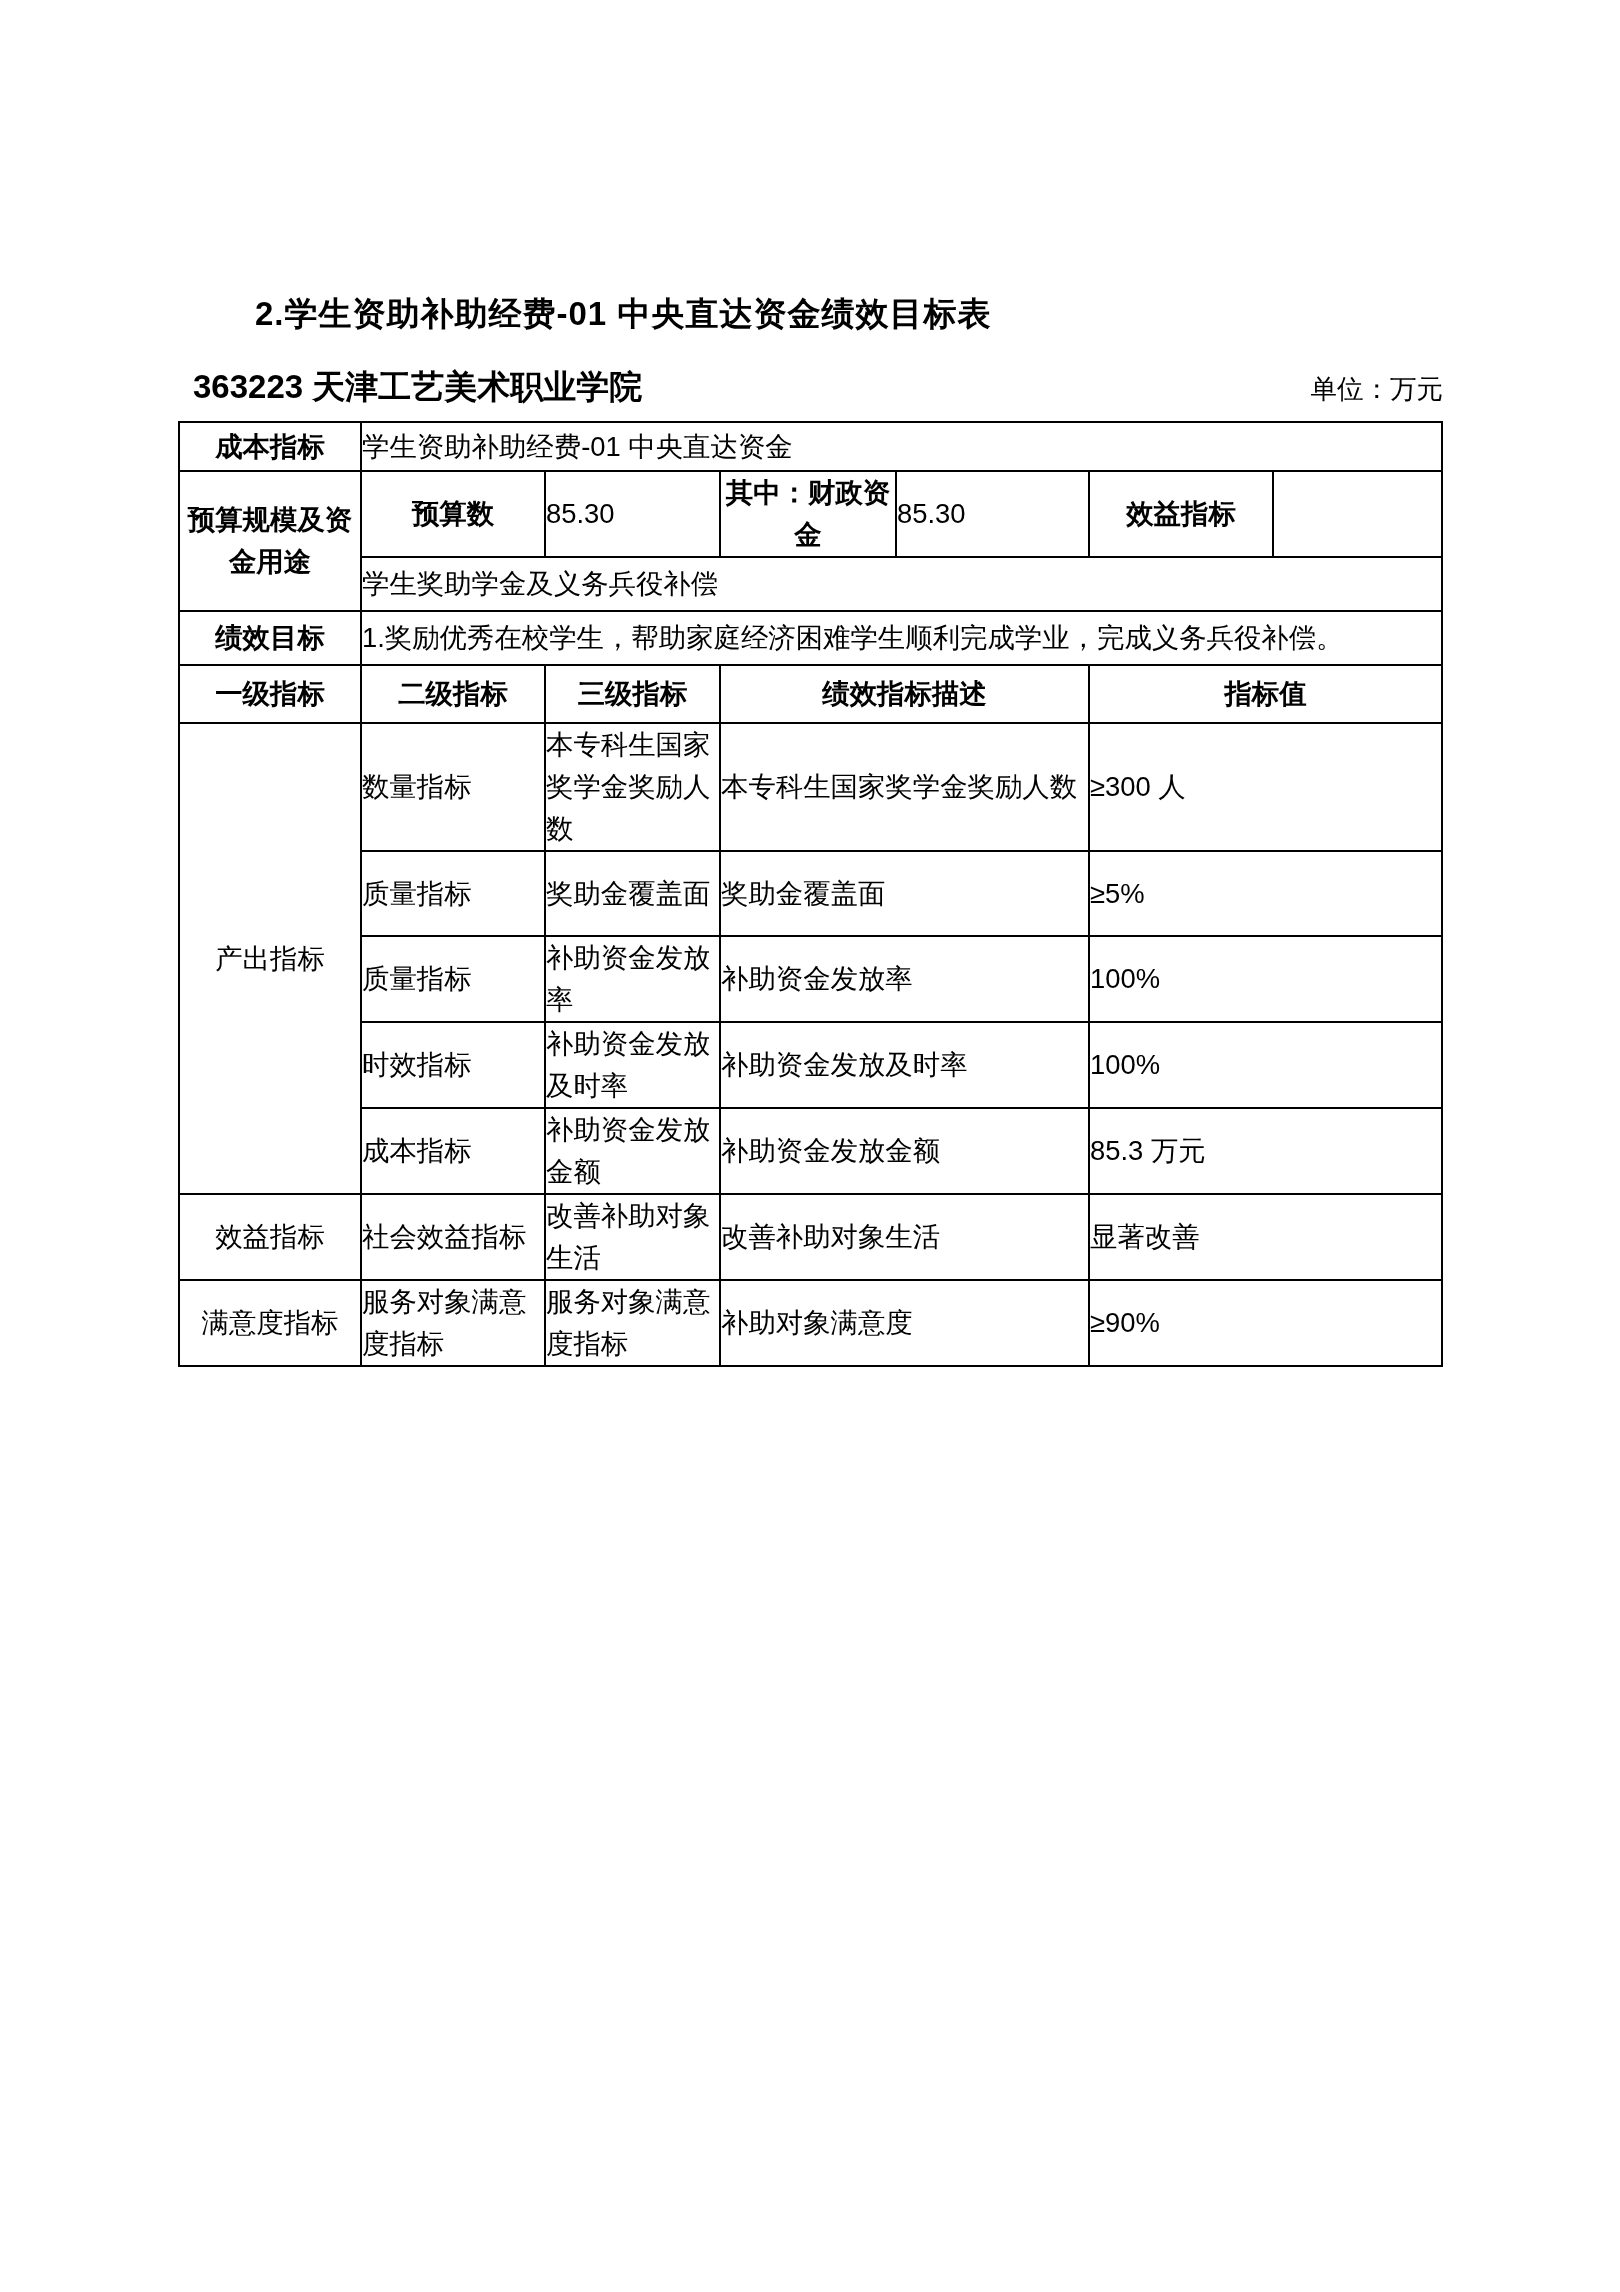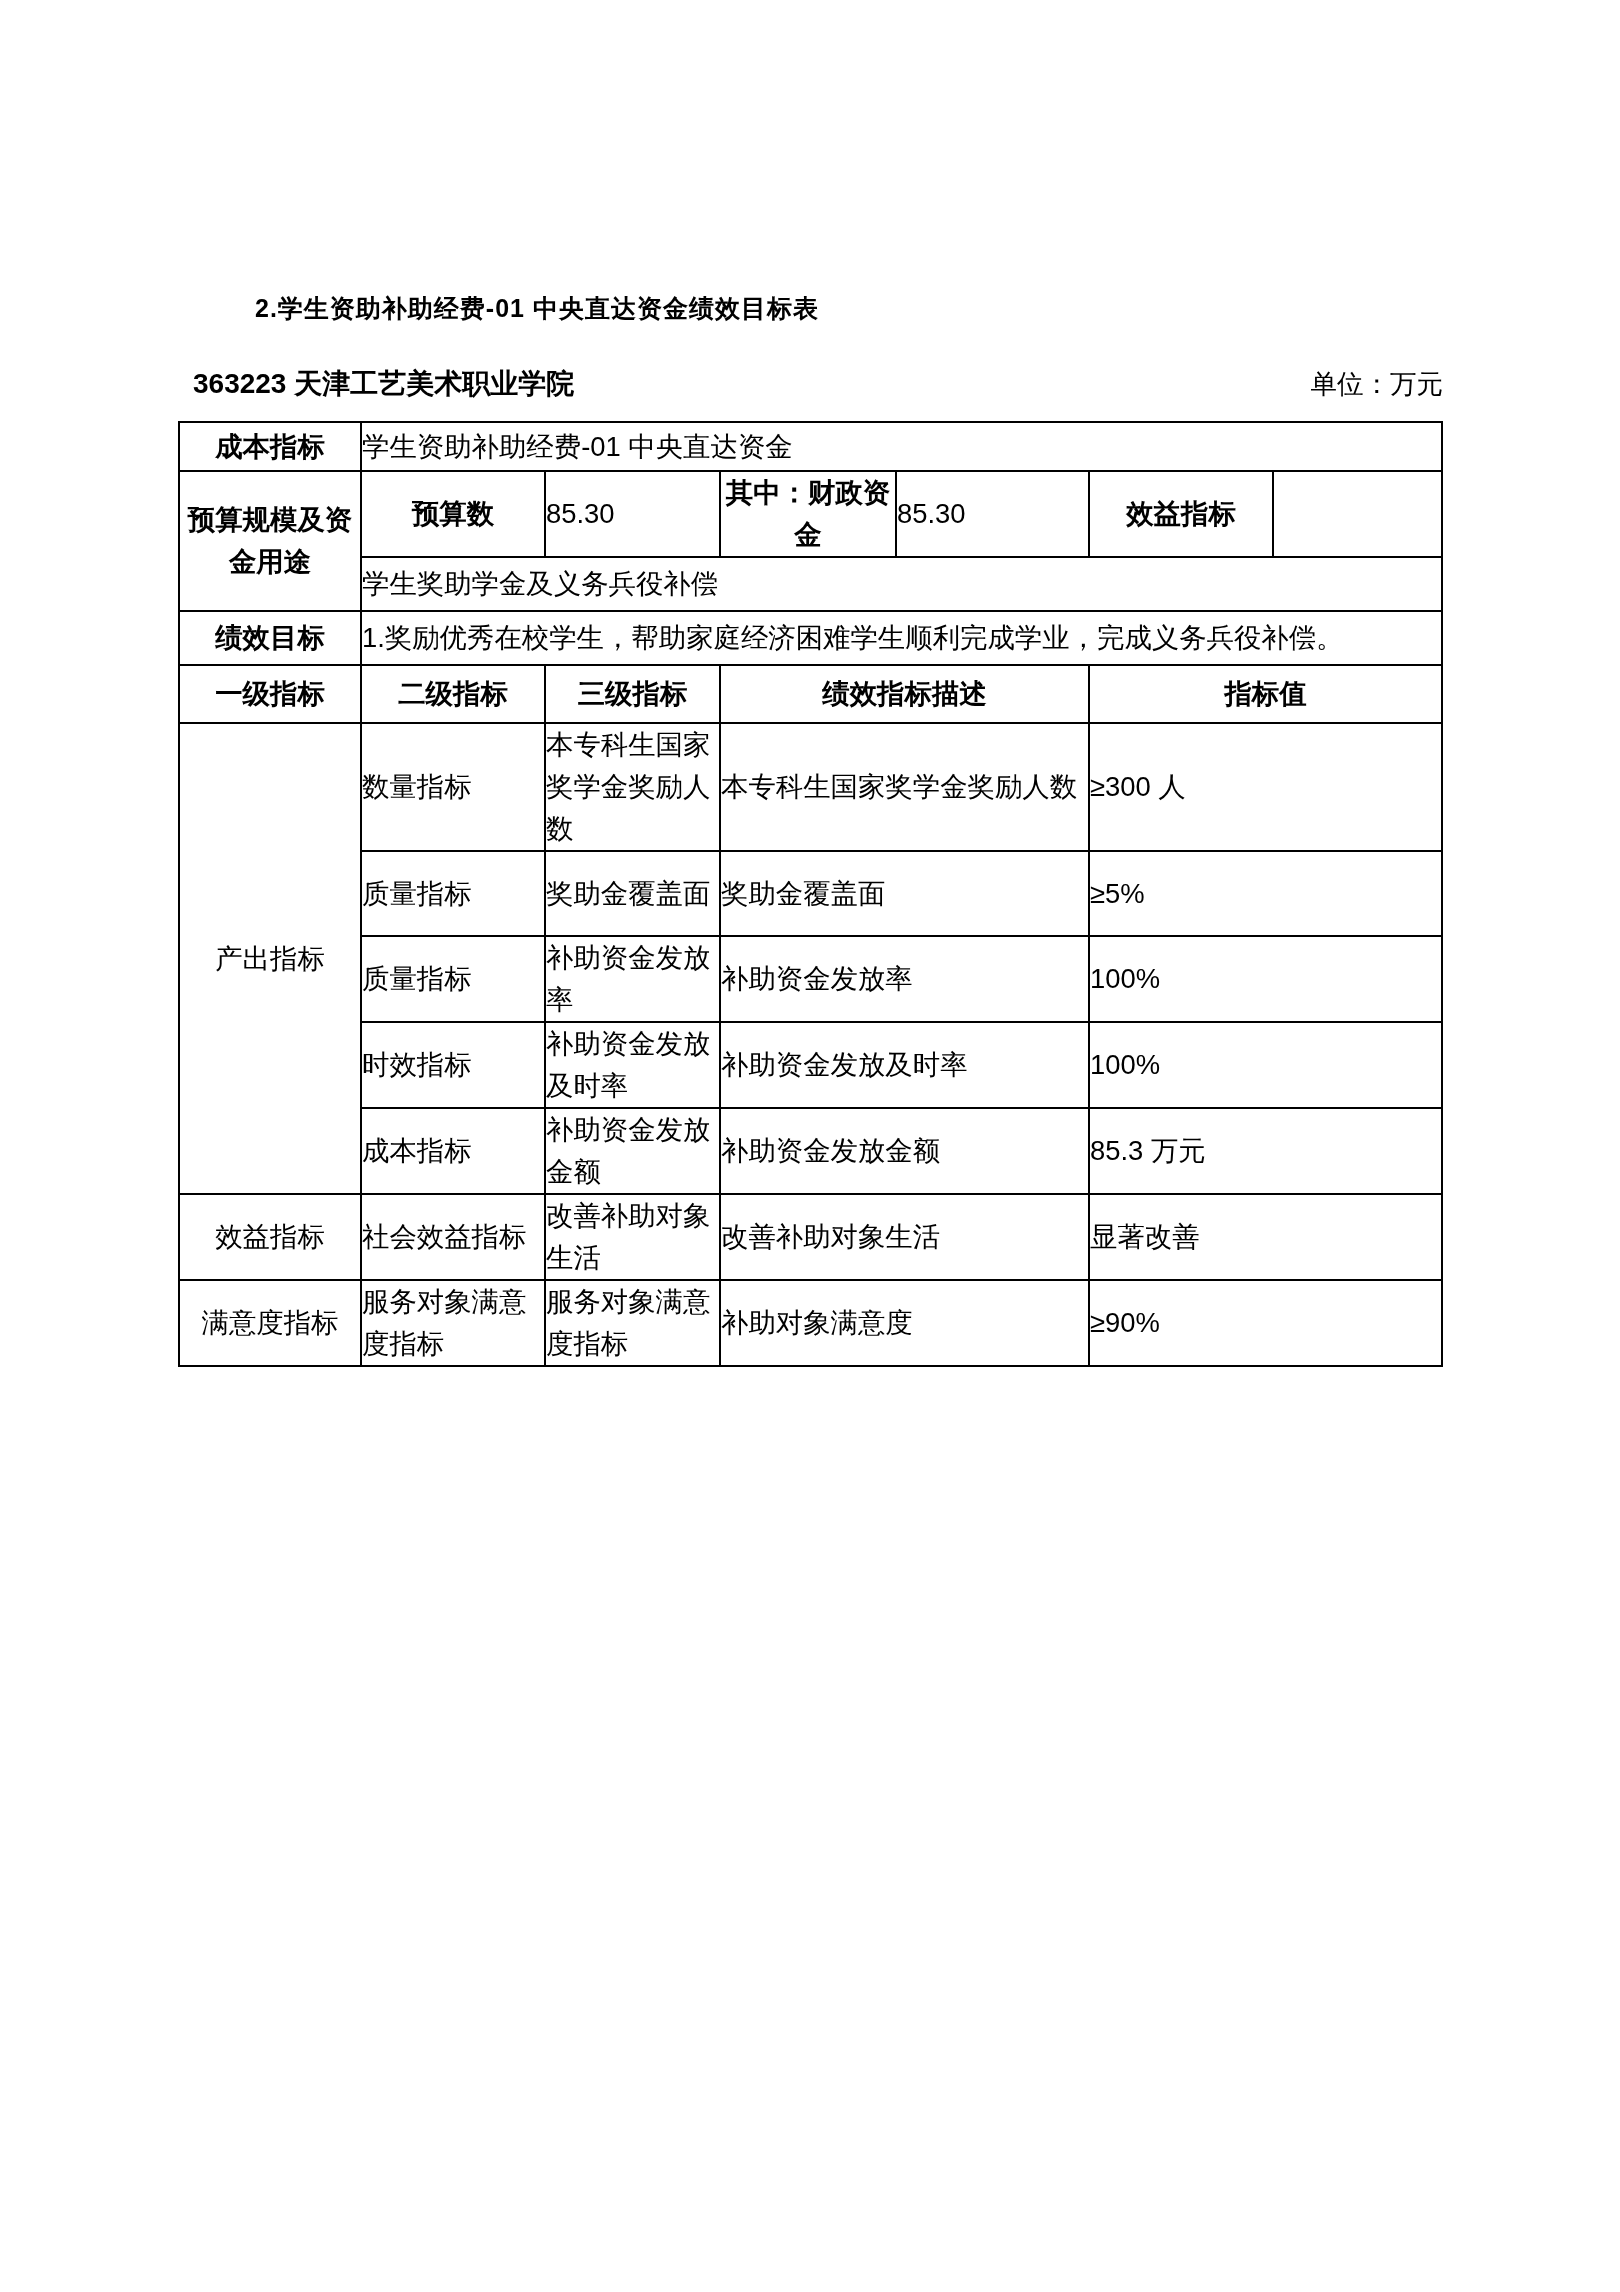"2.学生资助补助经费-01 中央直达资金绩效目标表" .doc-title { font-size: 25px -> 33px }
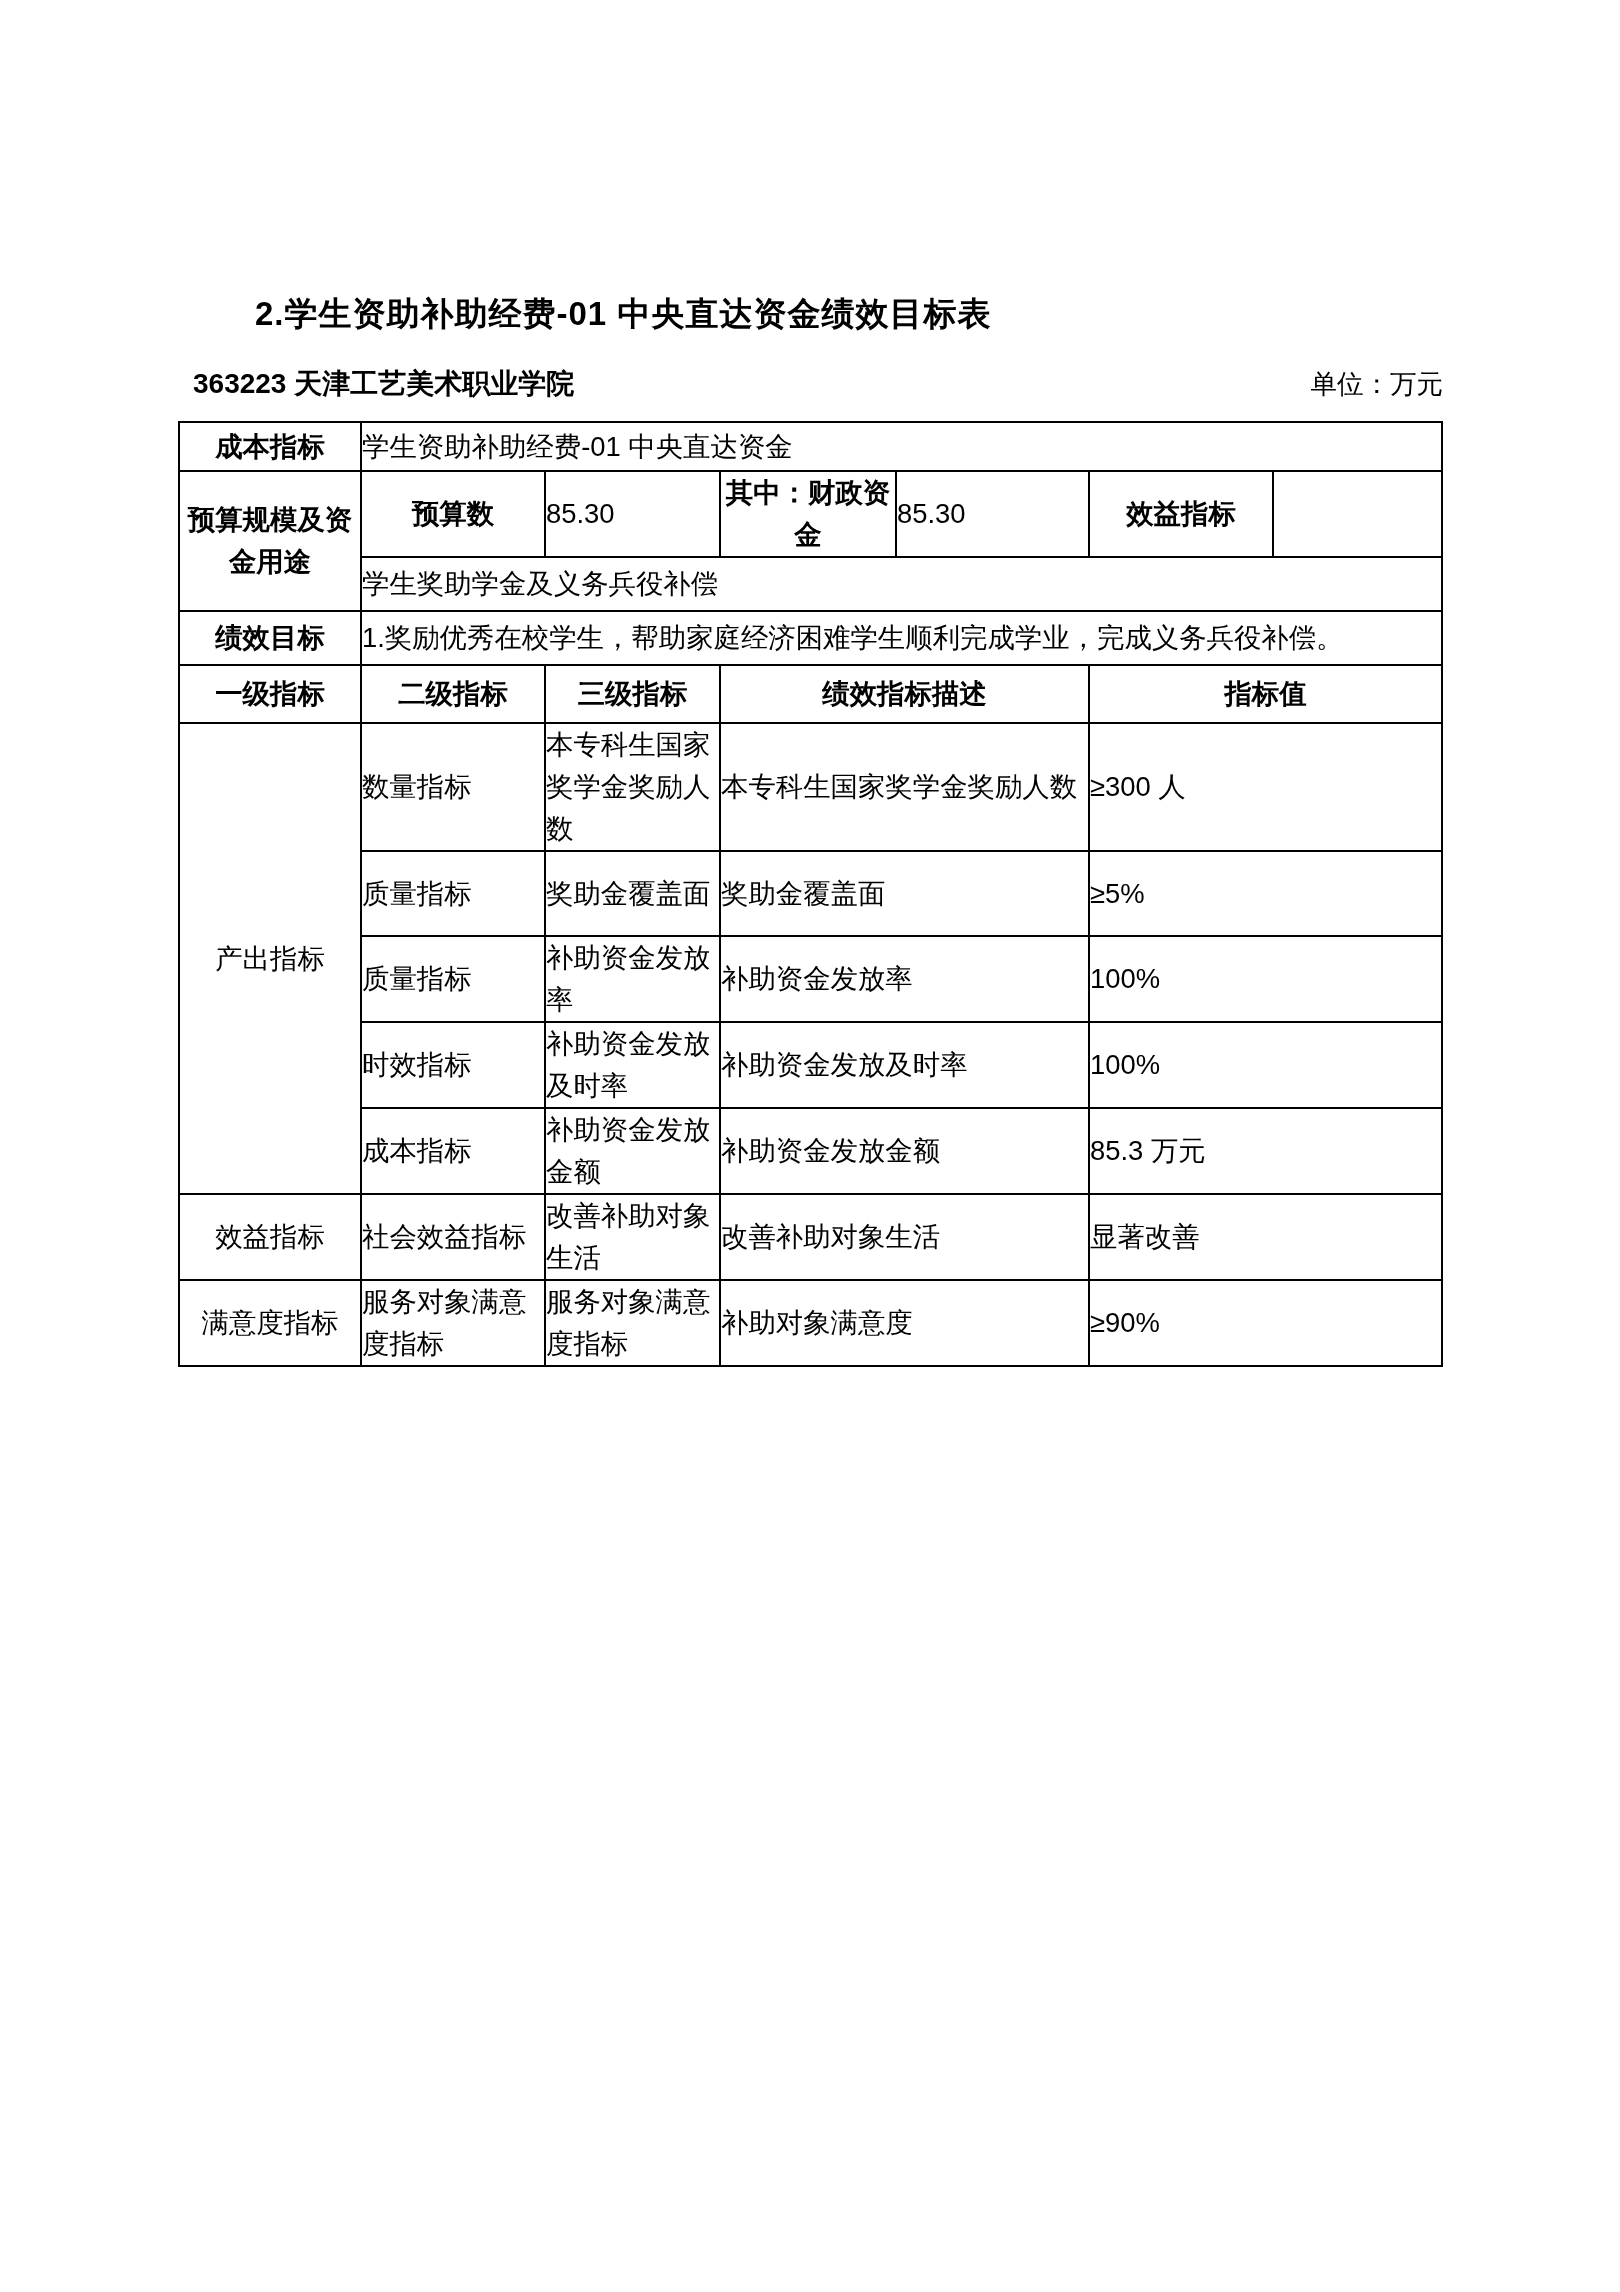"363223 天津工艺美术职业学院" .org-left { font-size: 28px -> 33px }
